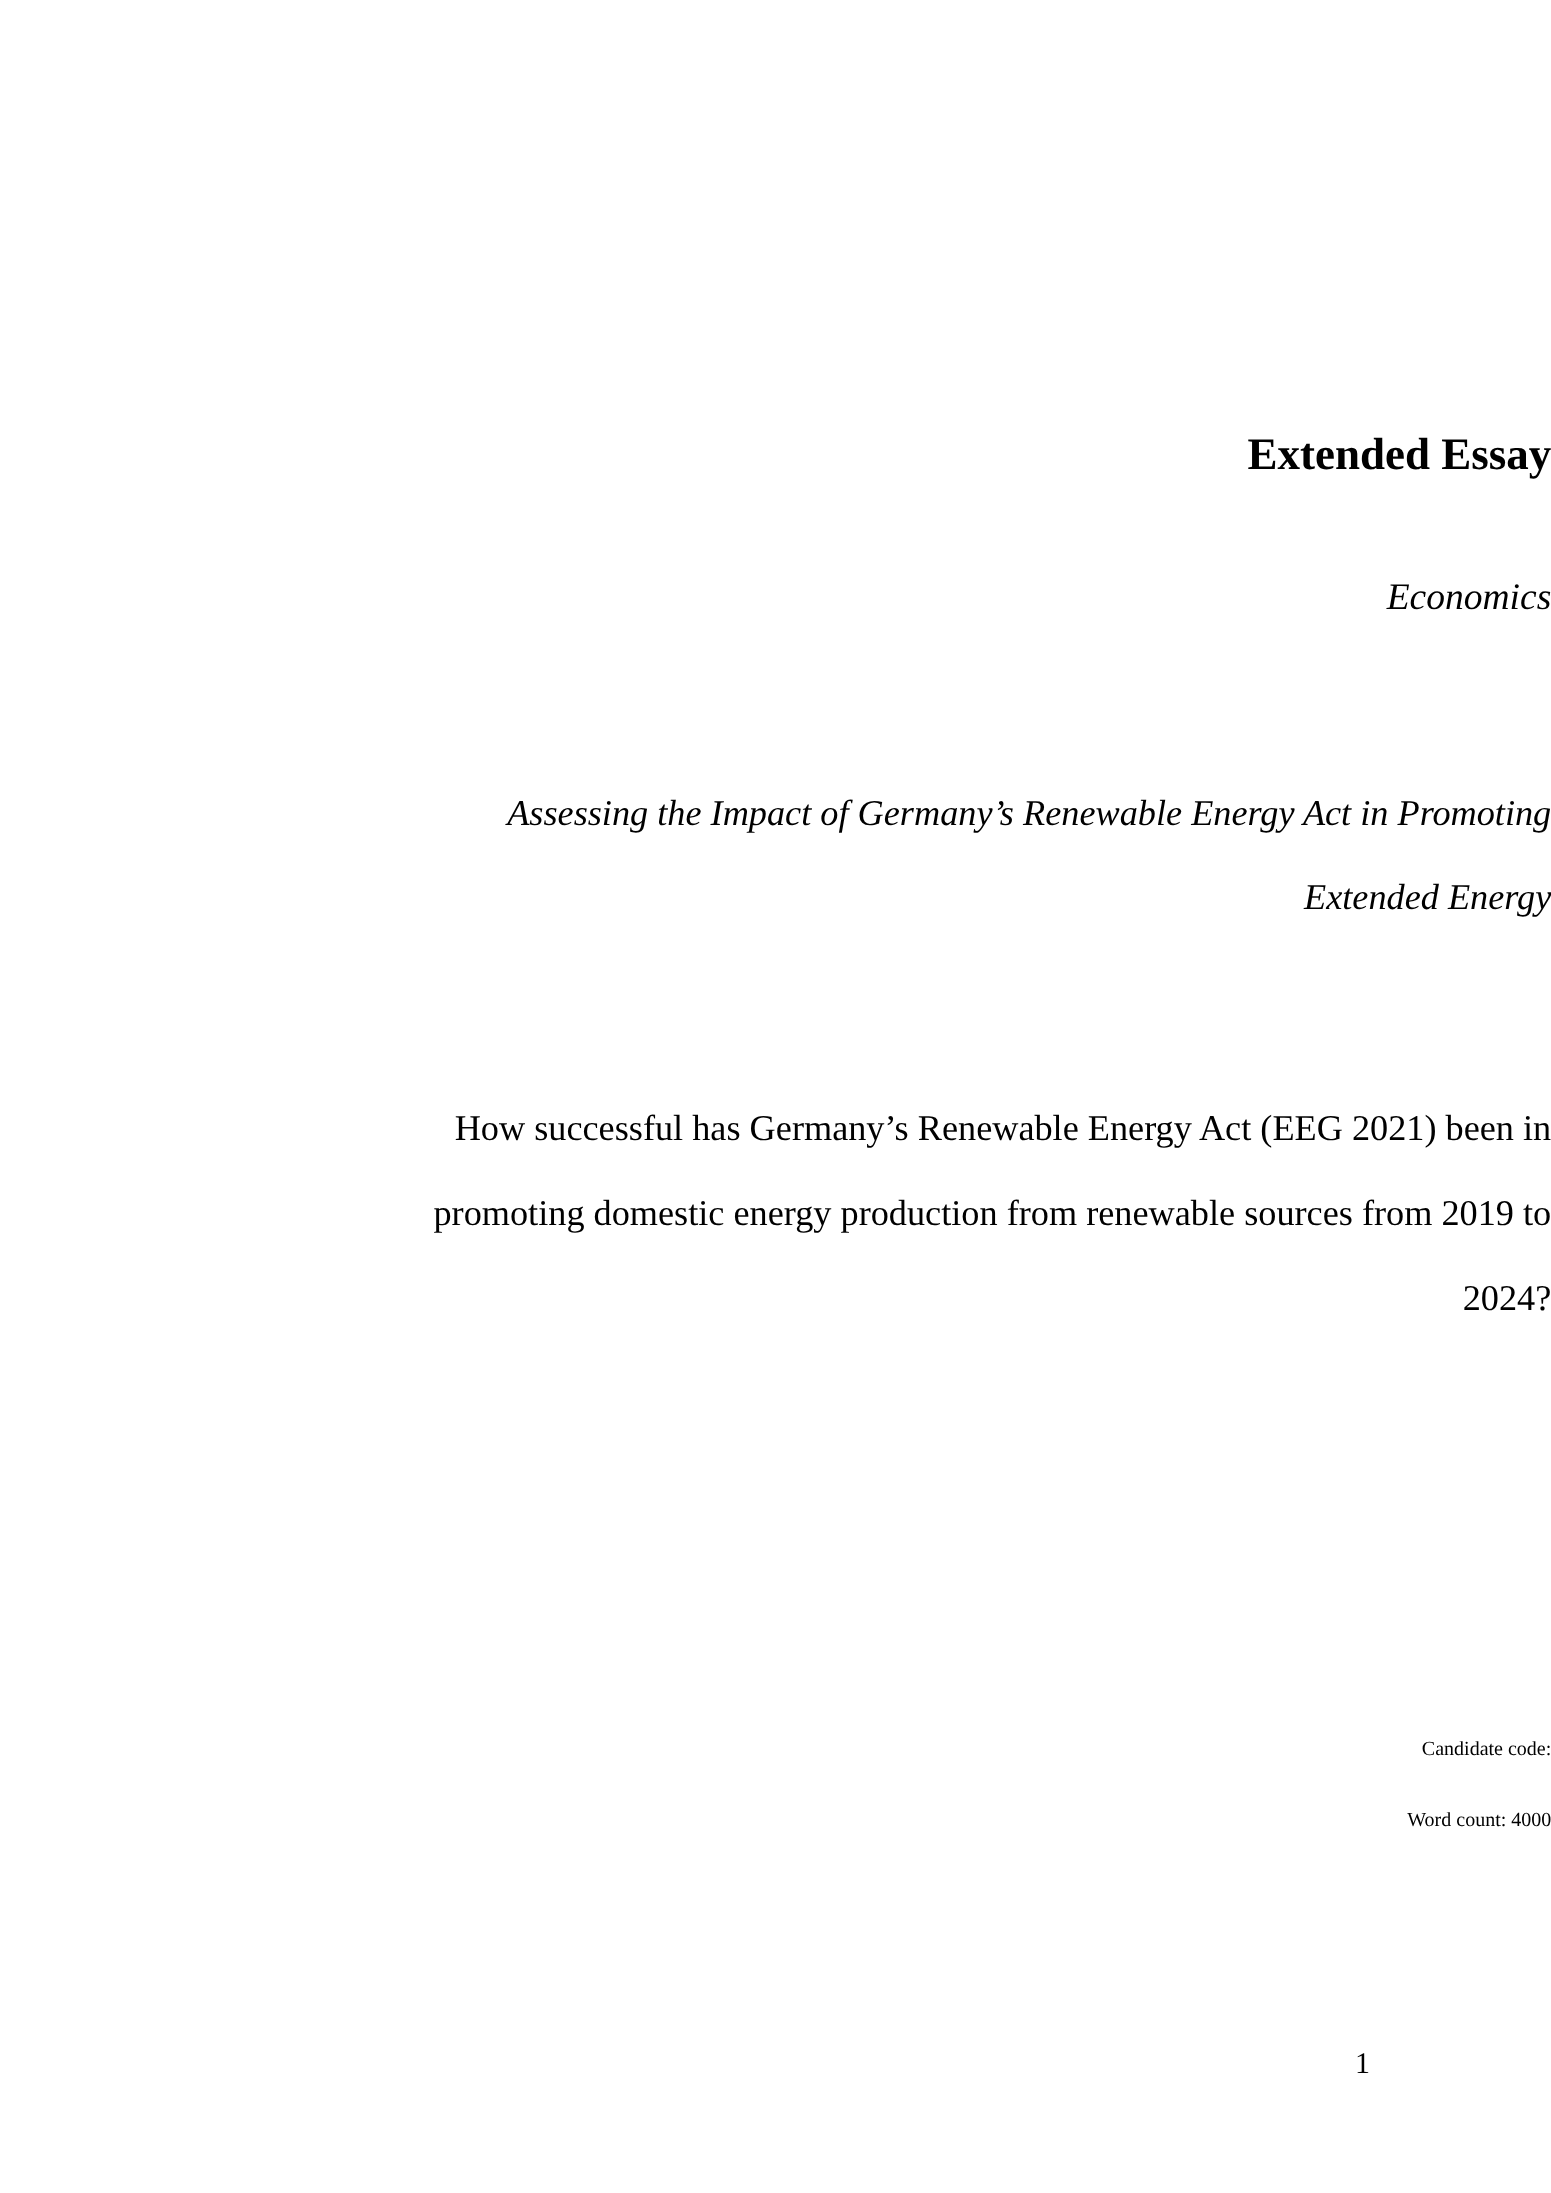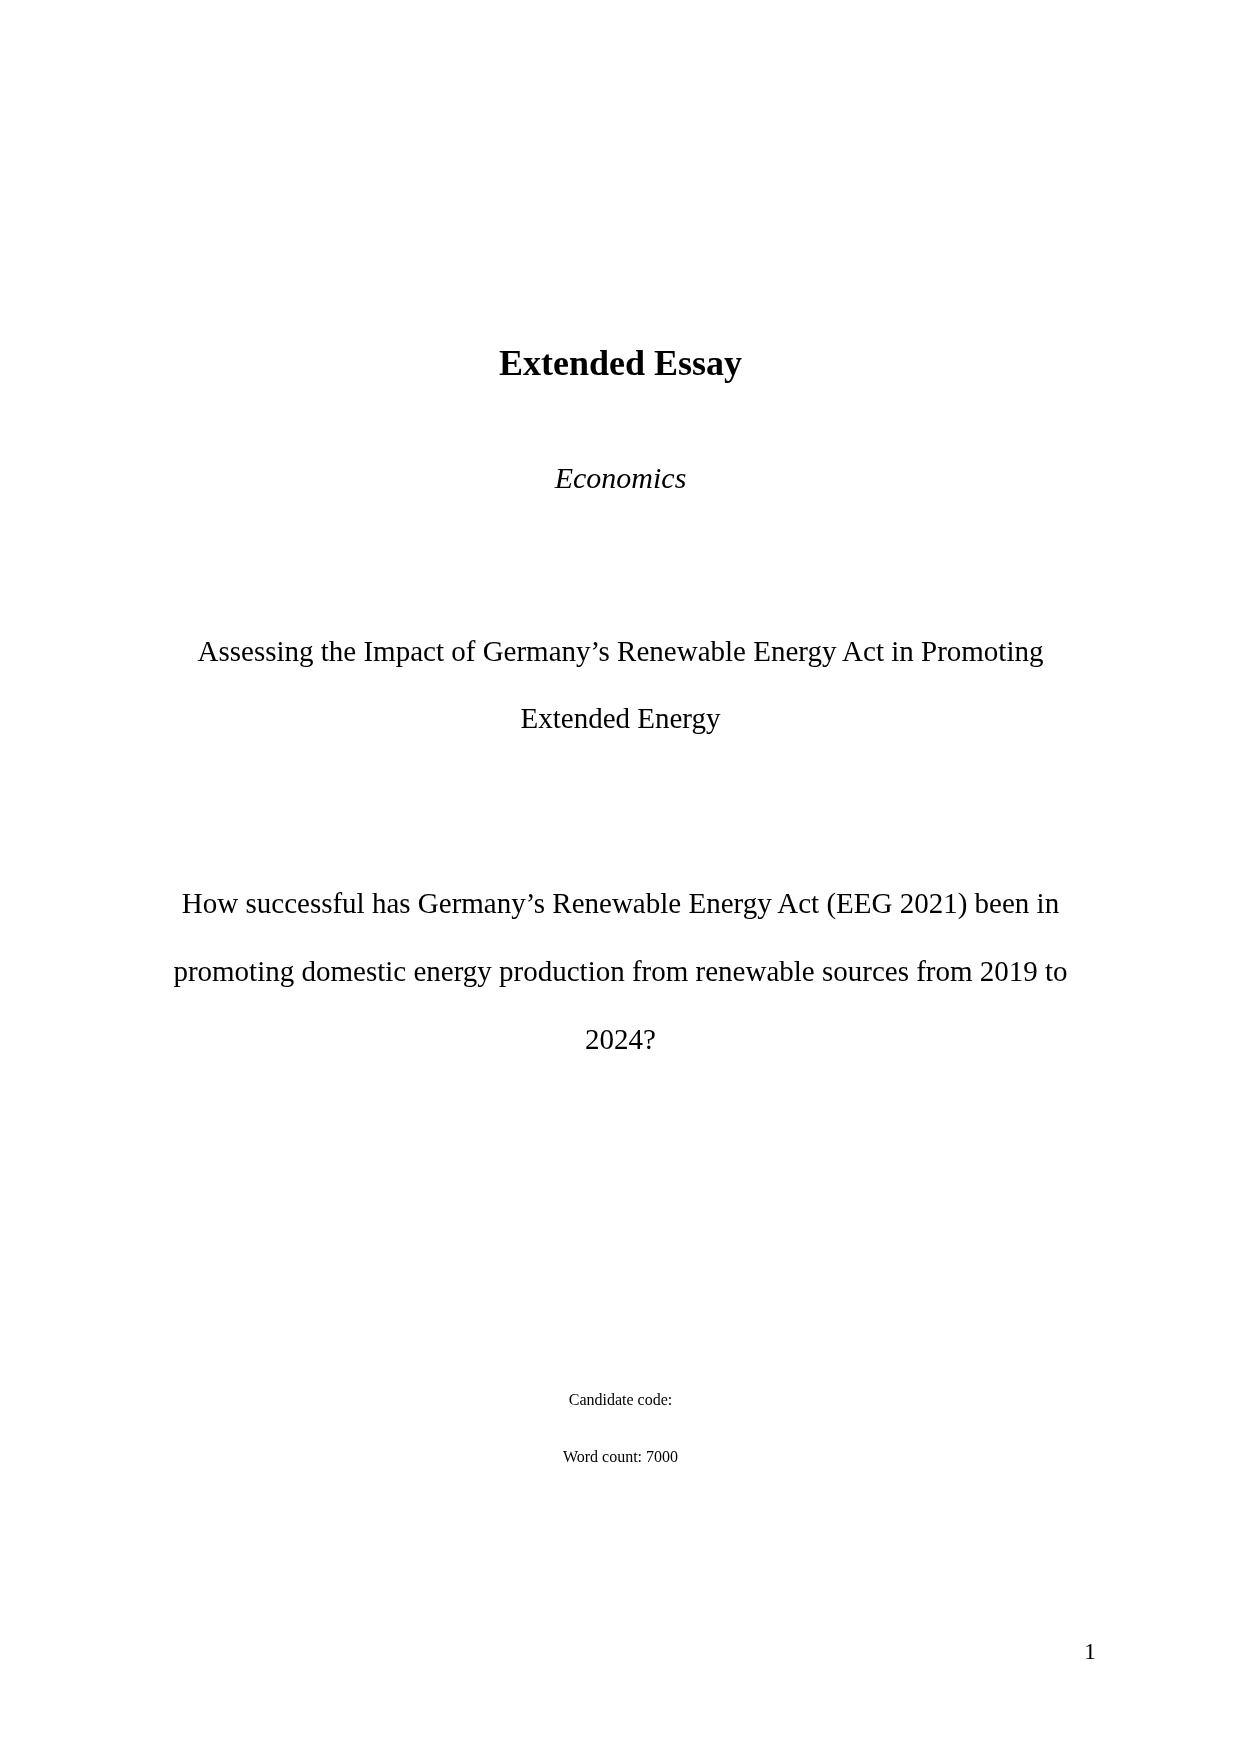"Extended Essay" .centered { text-align: center -> right }
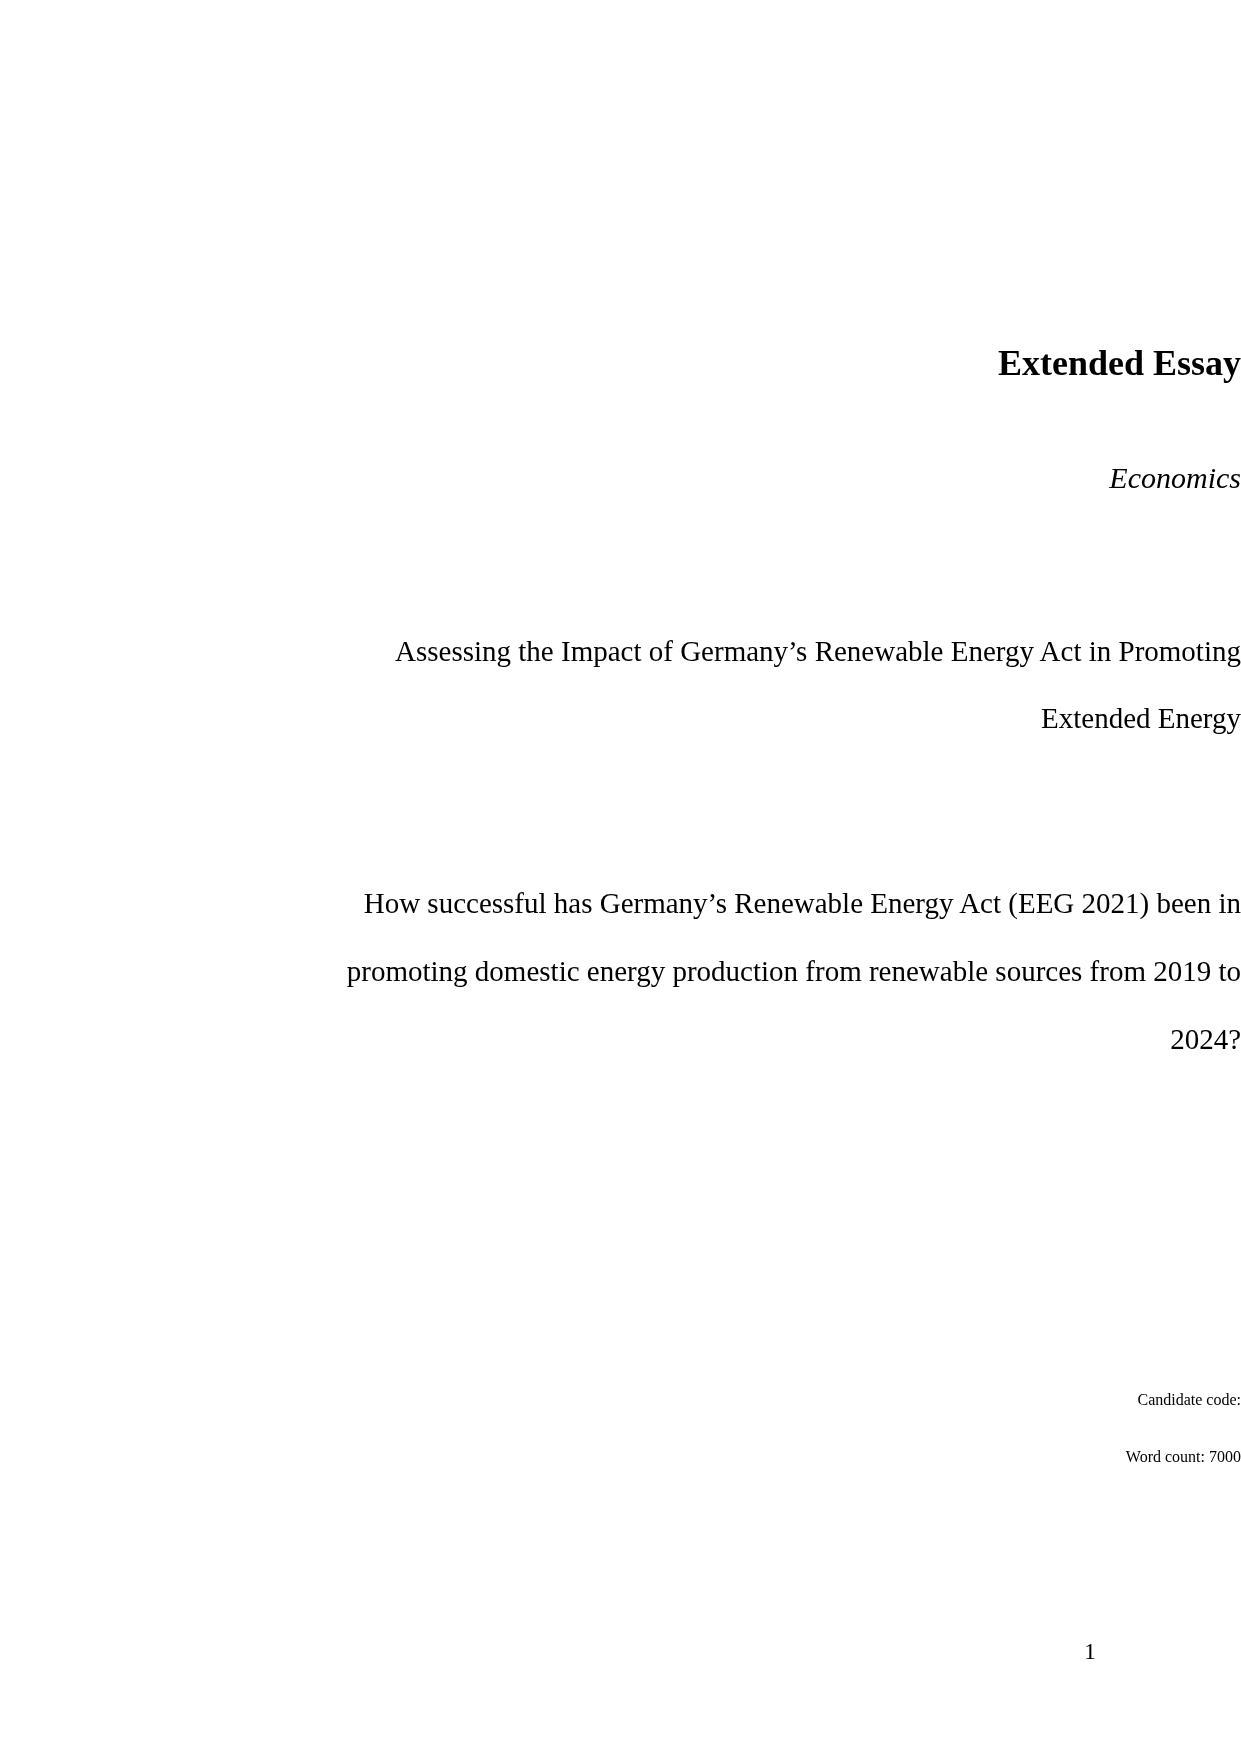"Assessing the Impact of Germany’s" .essay-title { font-style: none -> italic }
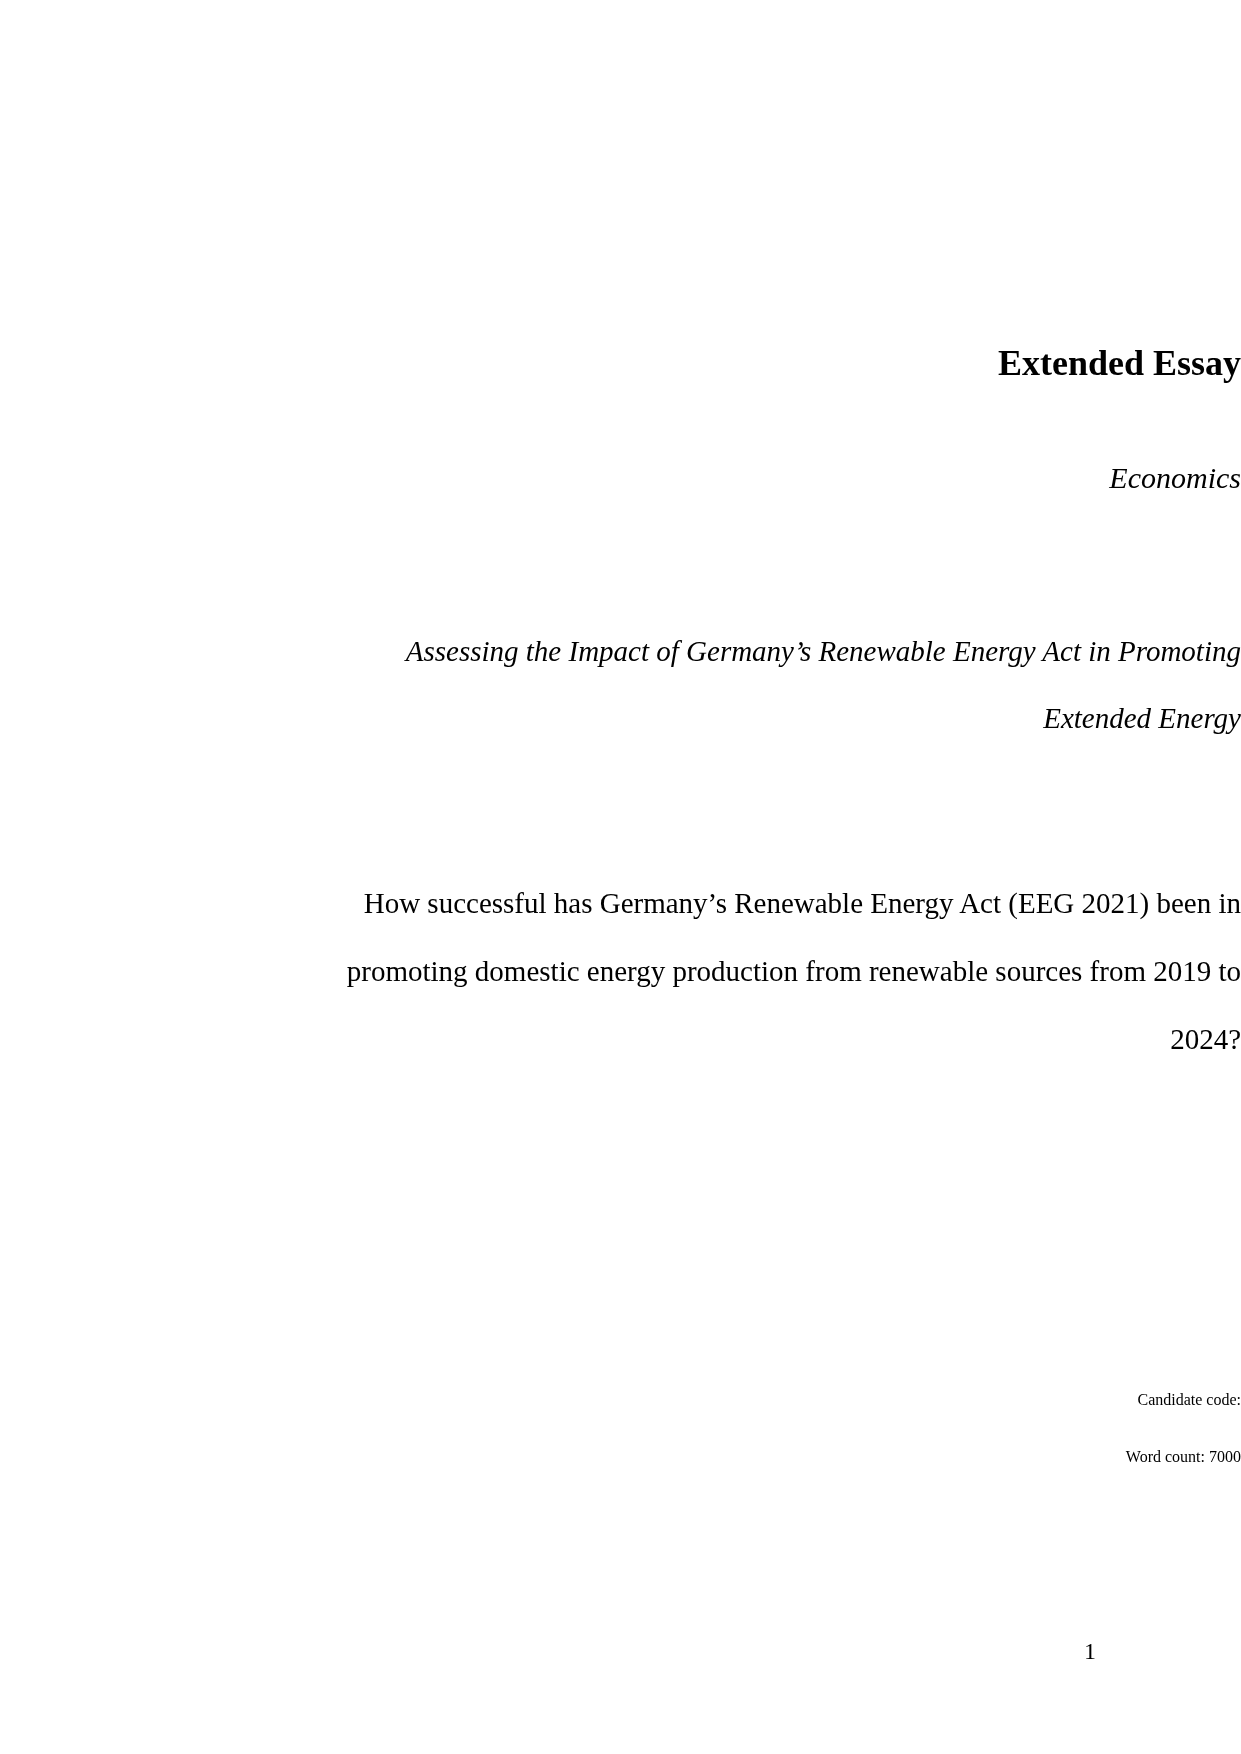"Word count: 7000" div.centered { text: 7000 -> 4000 }
